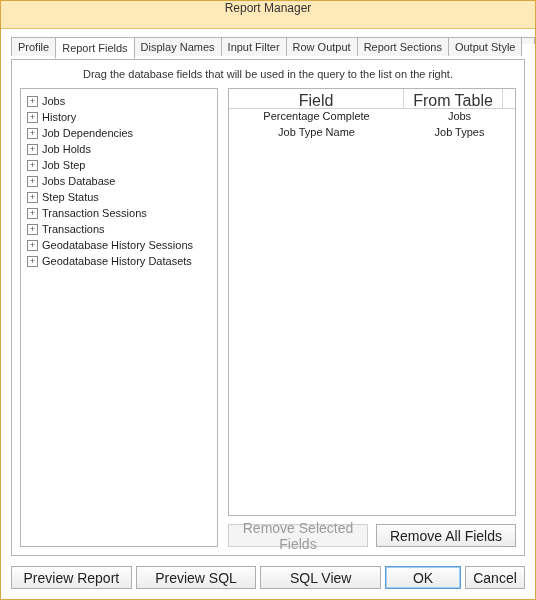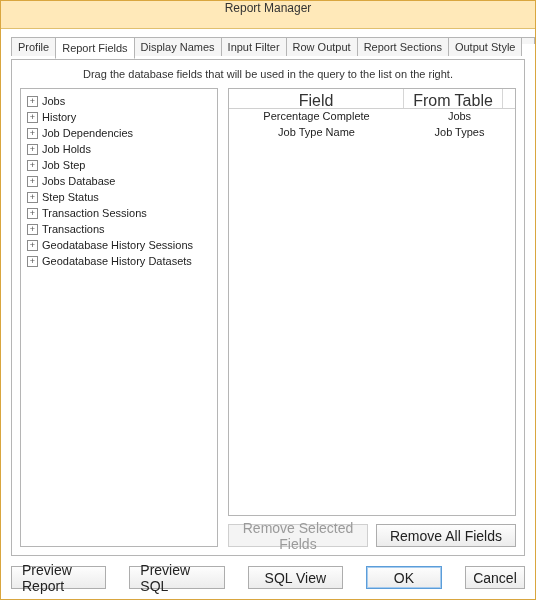"Preview Report" .bottom-row { gap: 23px -> 4px }
